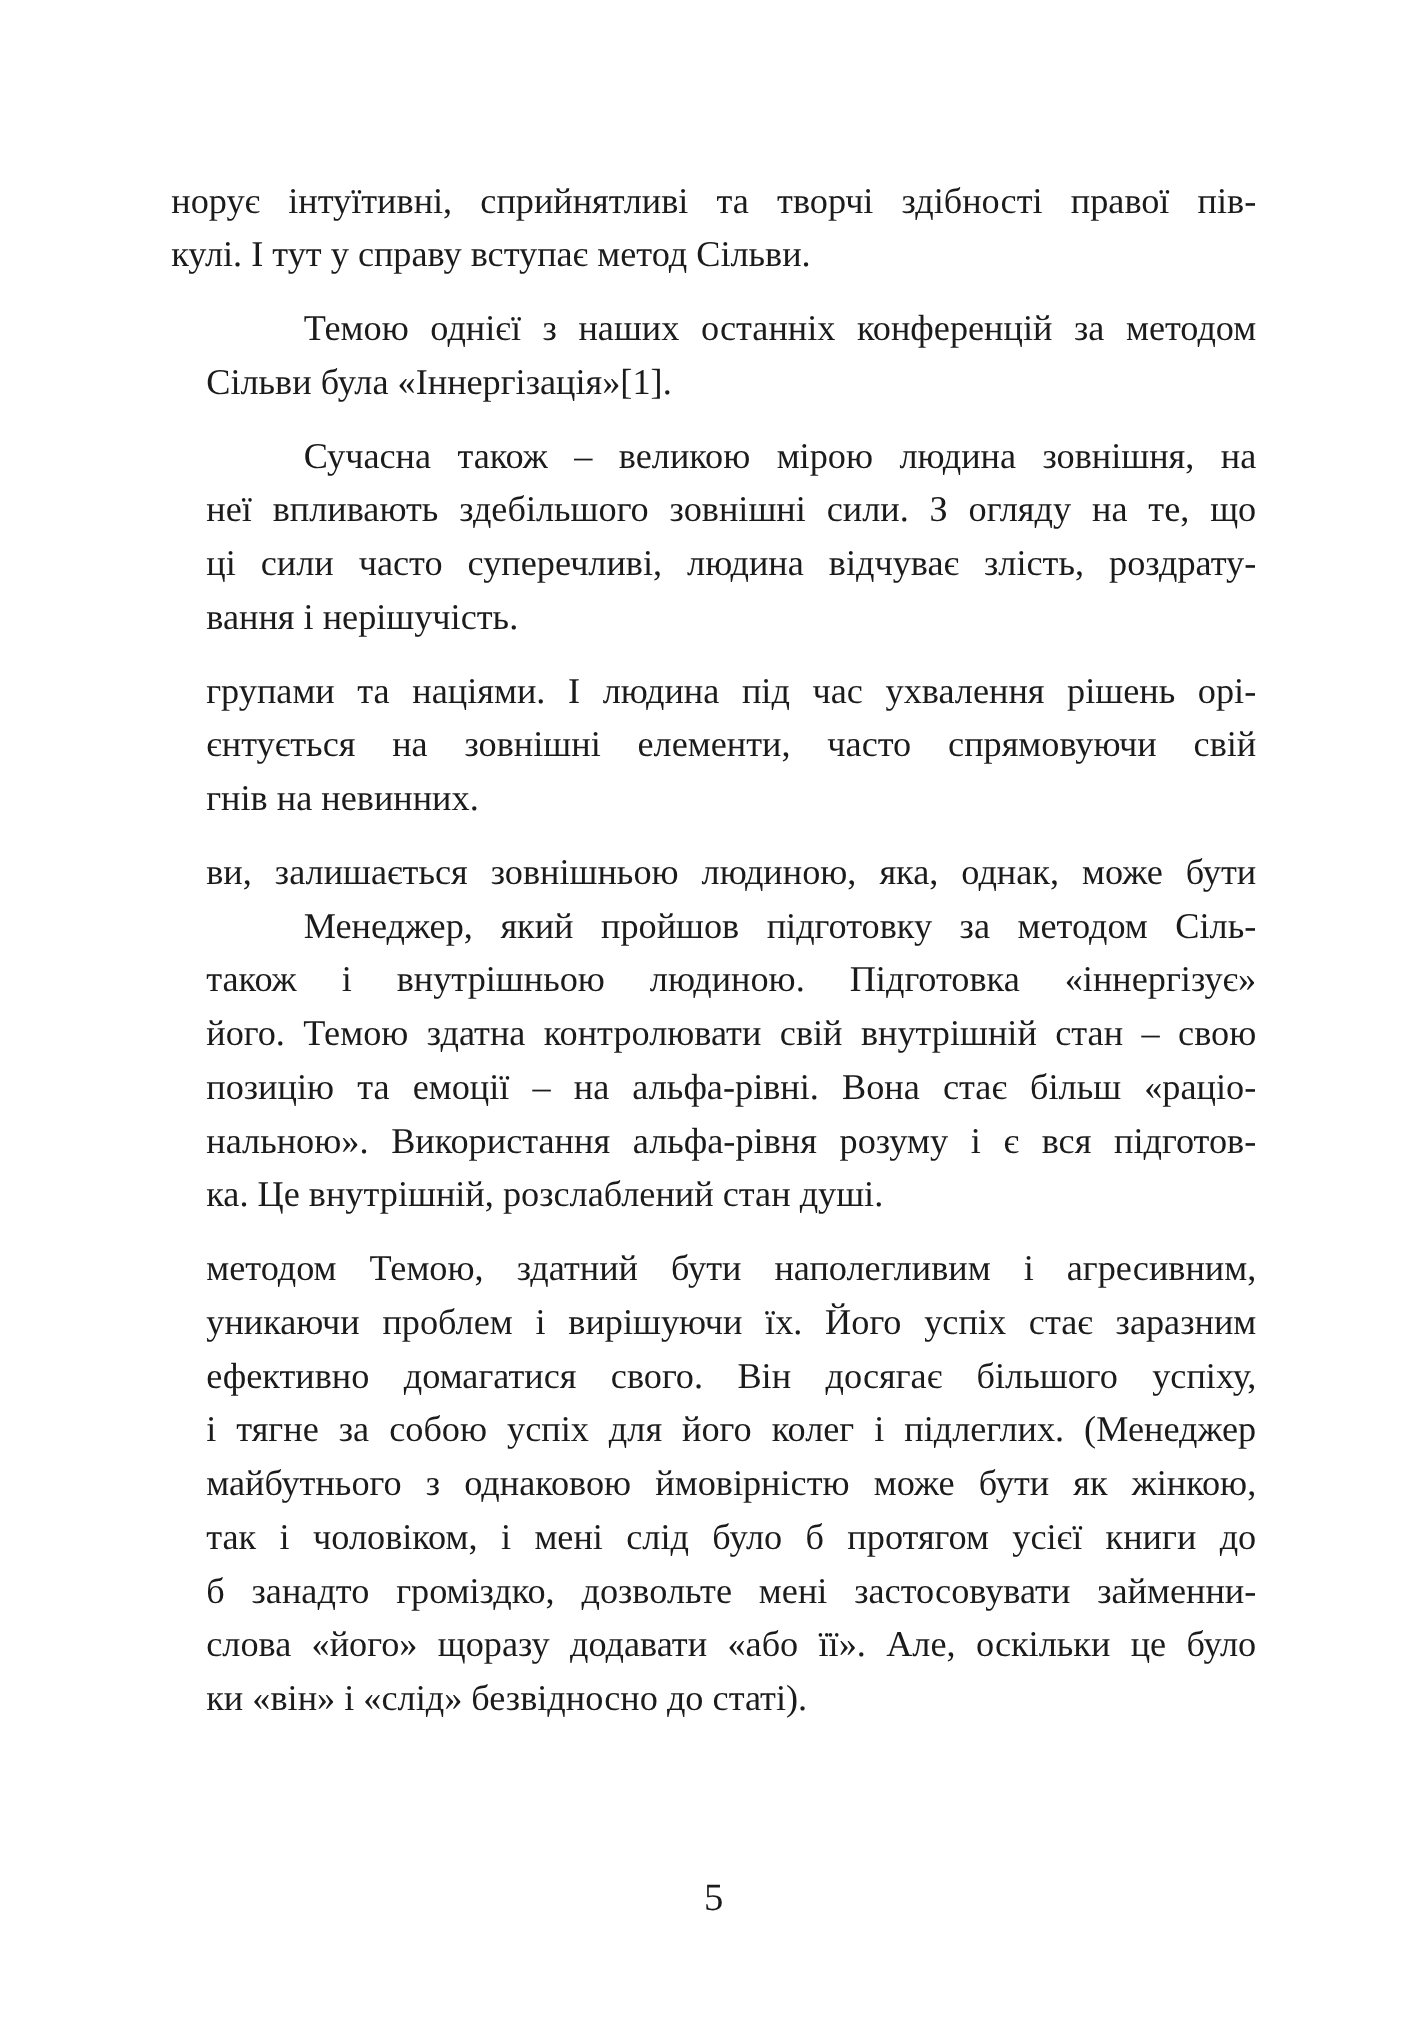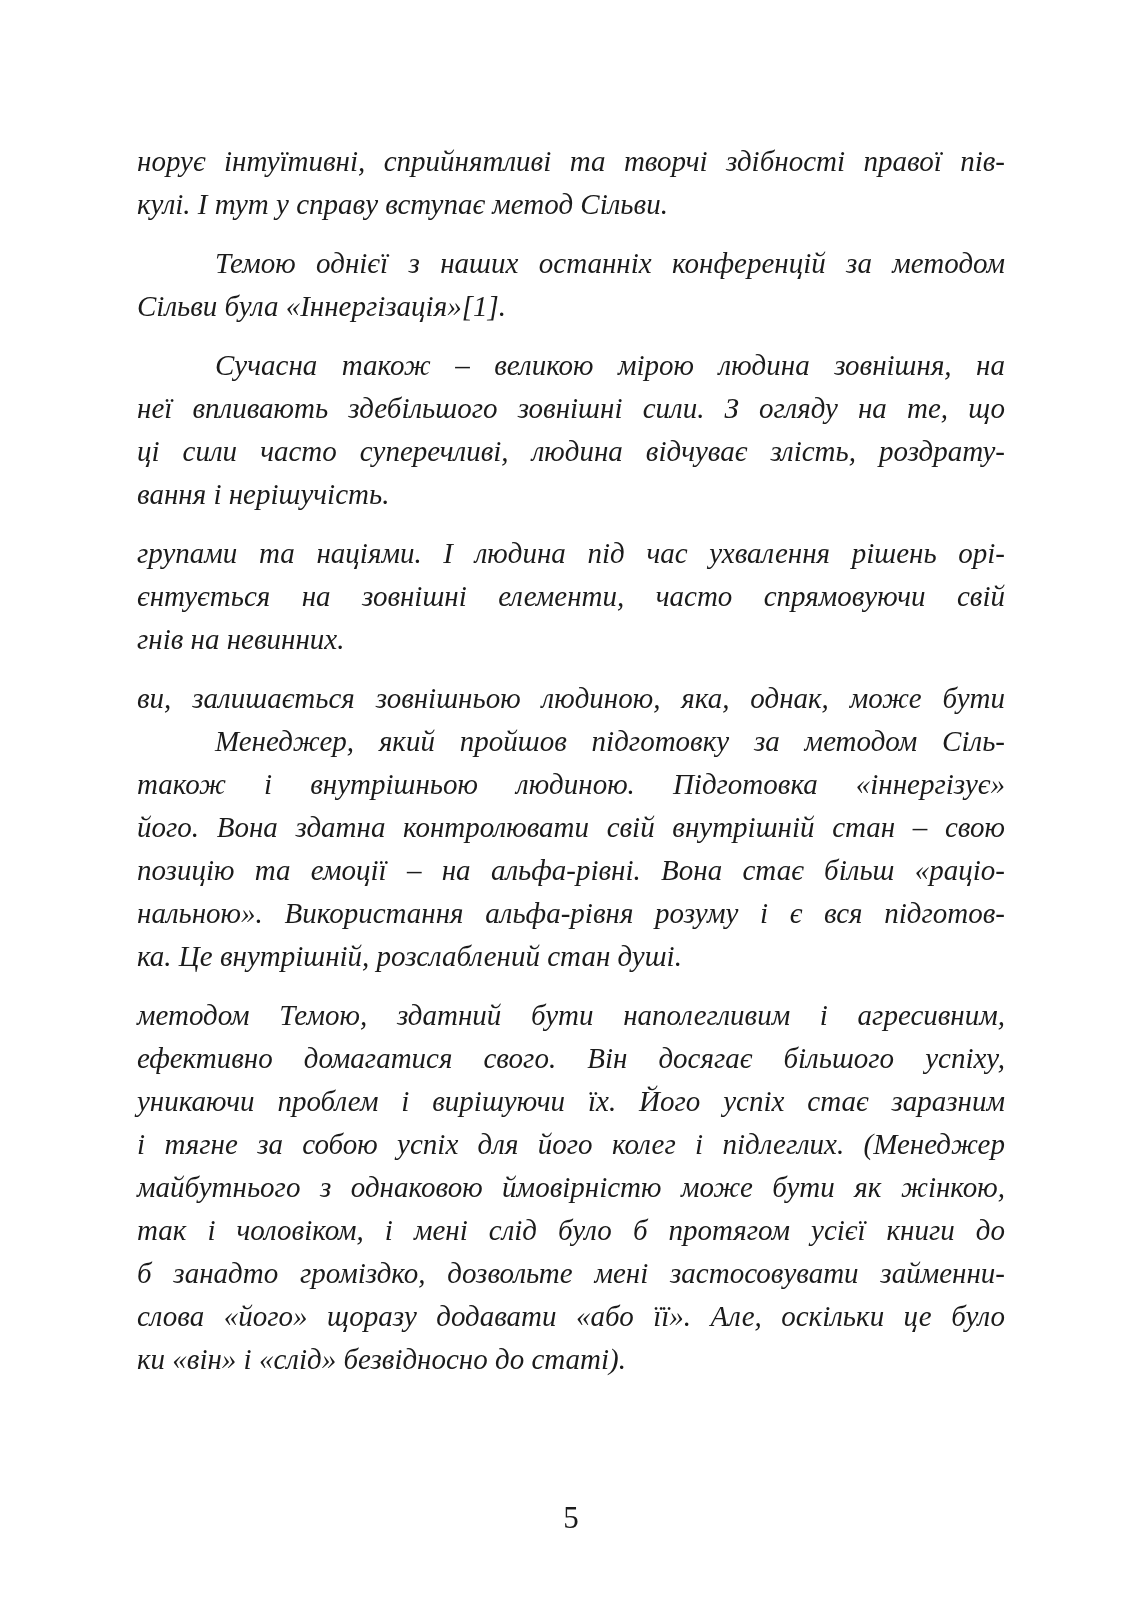"норує інтуїтивні, сприйнятливі та творчі" .paragraph { font-style: italic -> none }
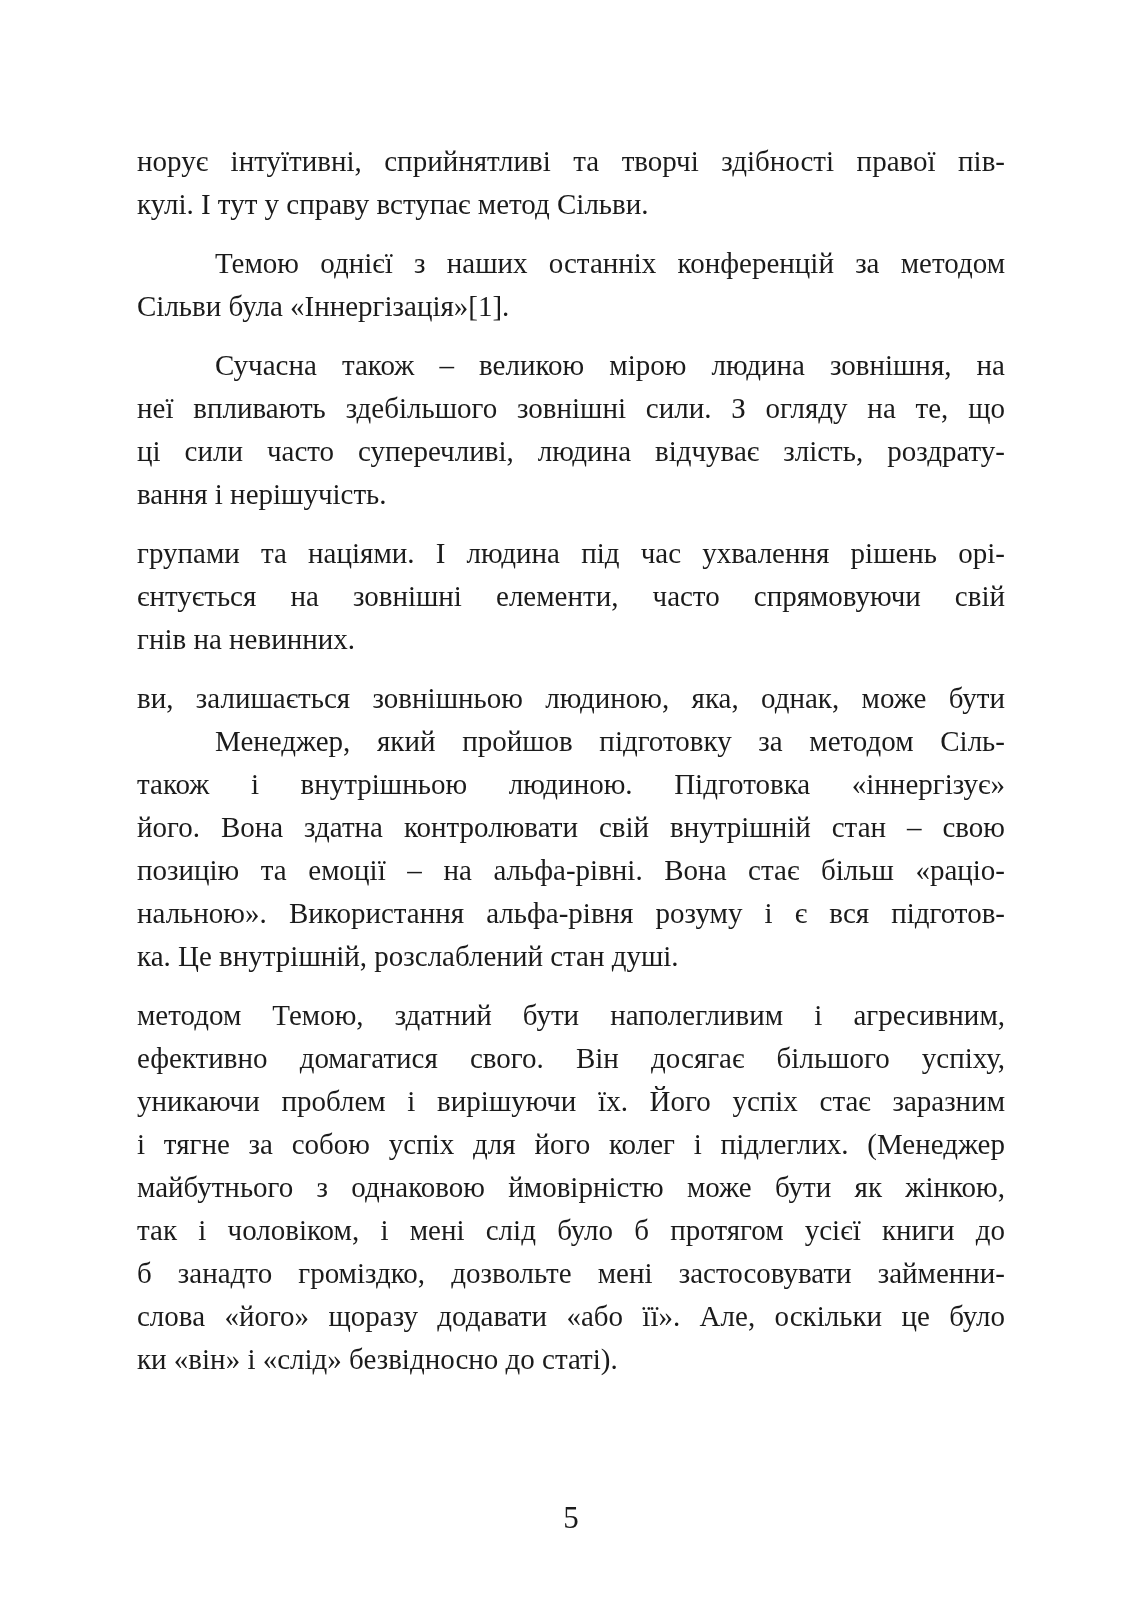"Темою однієї з наших останніх" .paragraph + .paragraph { margin-left: none -> 28px }
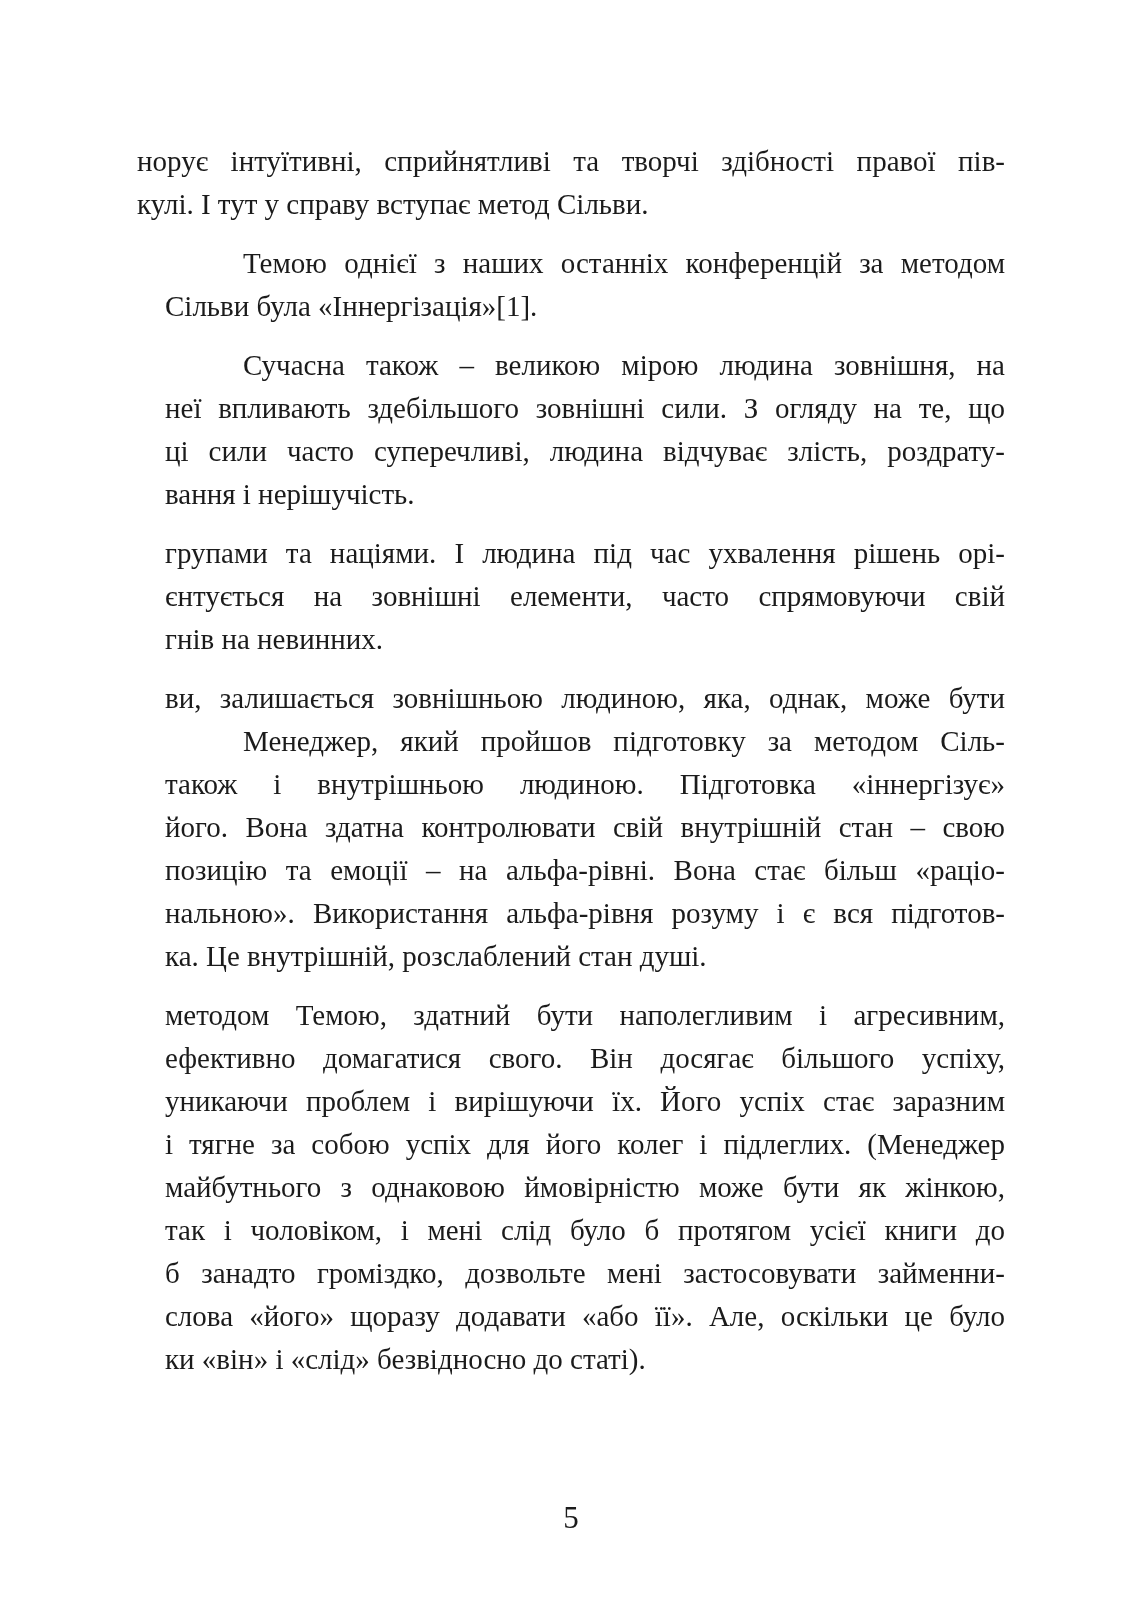"його. Вона здатна контролювати свій" div.line { text: Вона -> Темою }
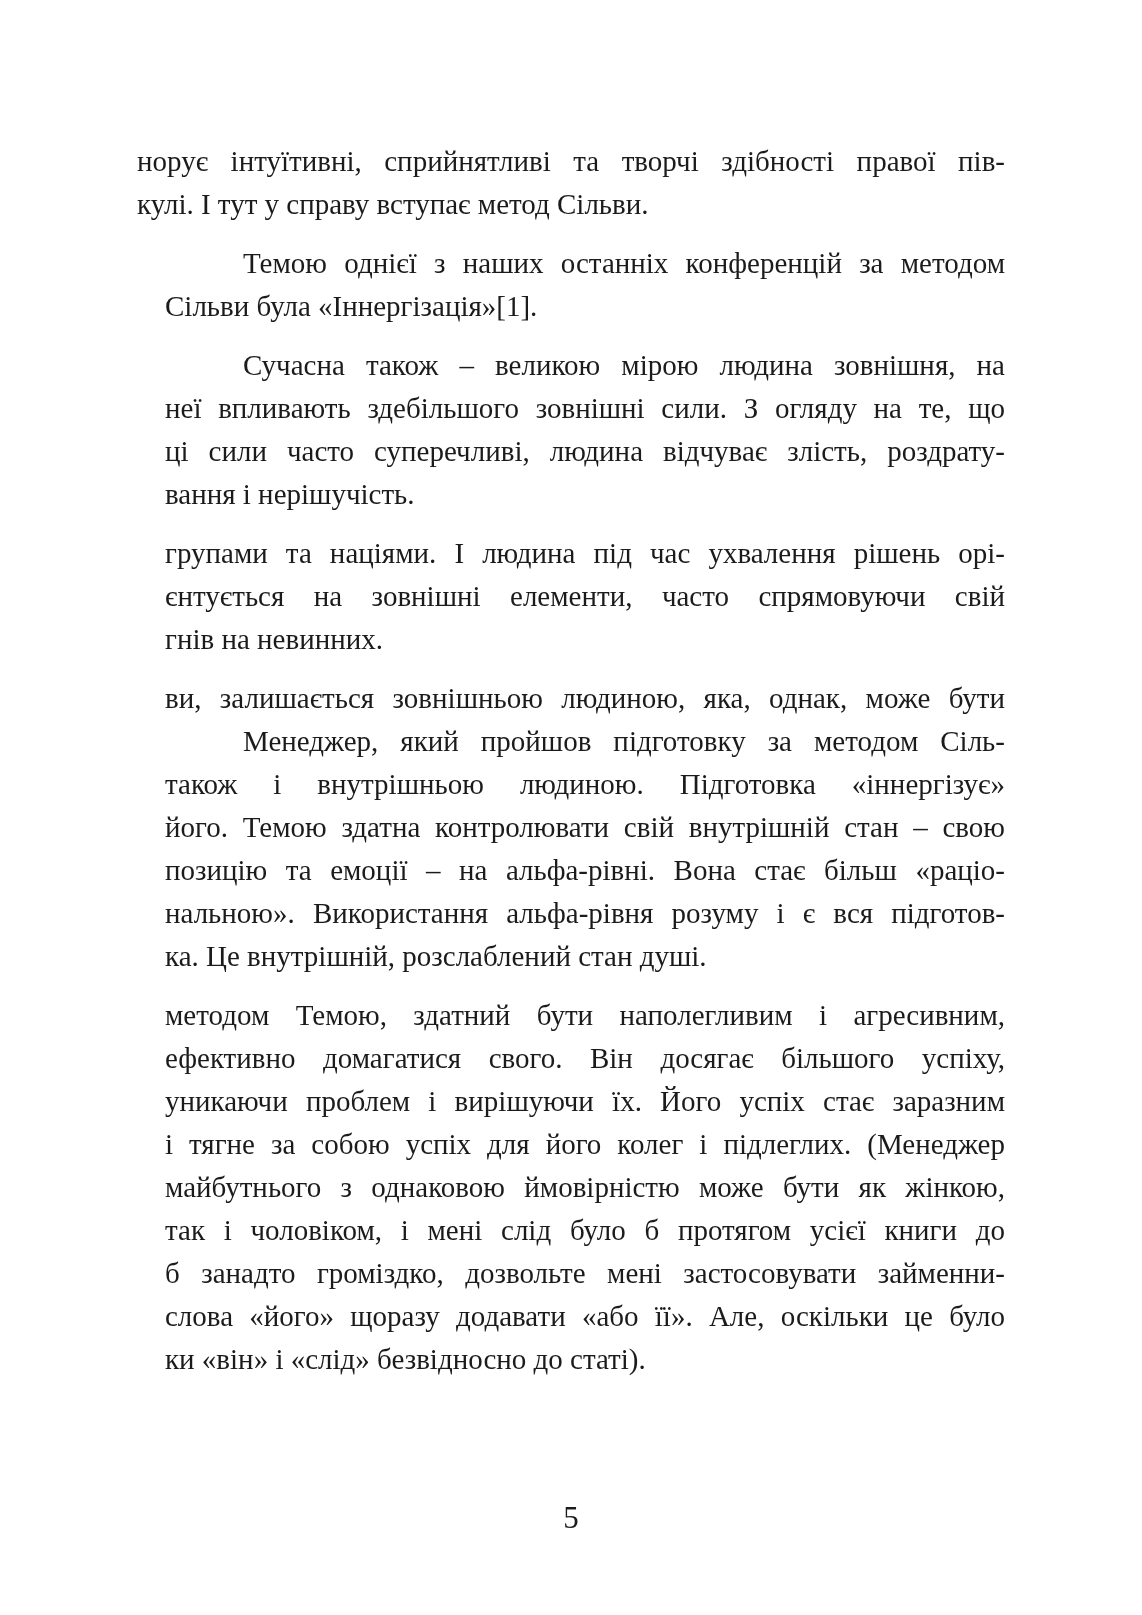"ефективно домагатися свого. Він досягає" div.line { order: before "уникаючи проблем і вирішуючи їх." -> after "уникаючи проблем і вирішуючи їх." }
